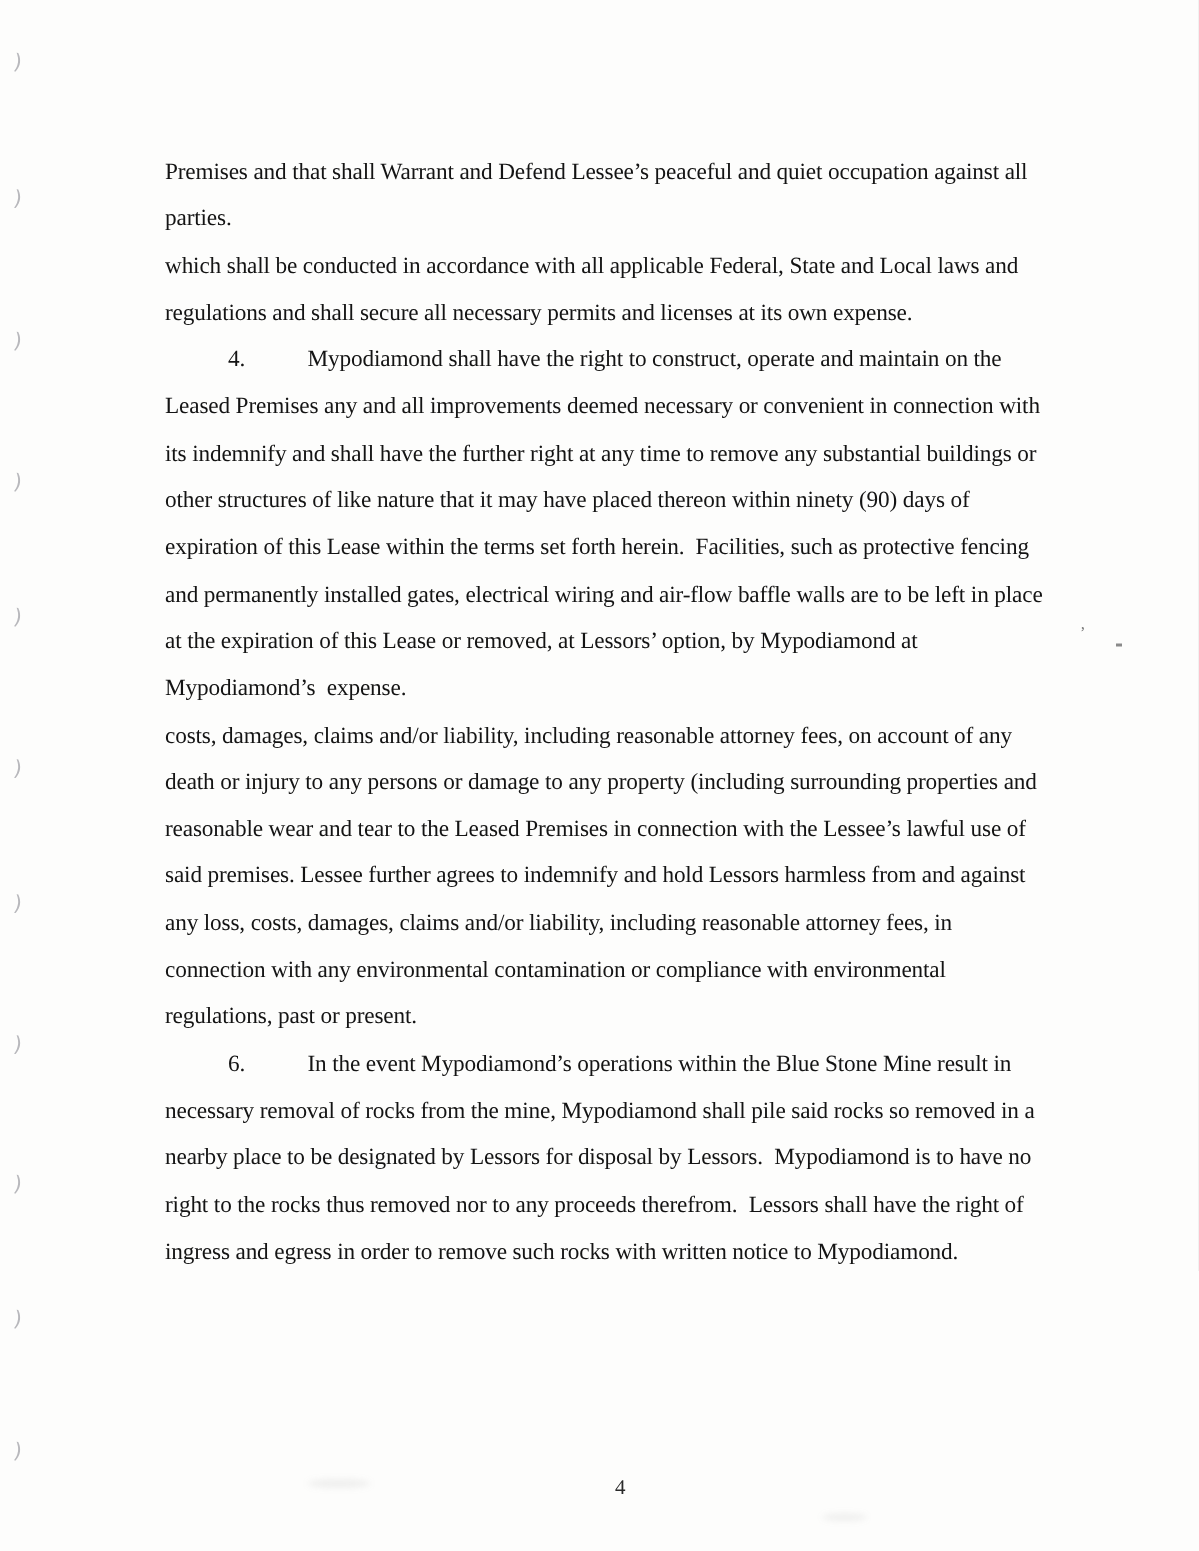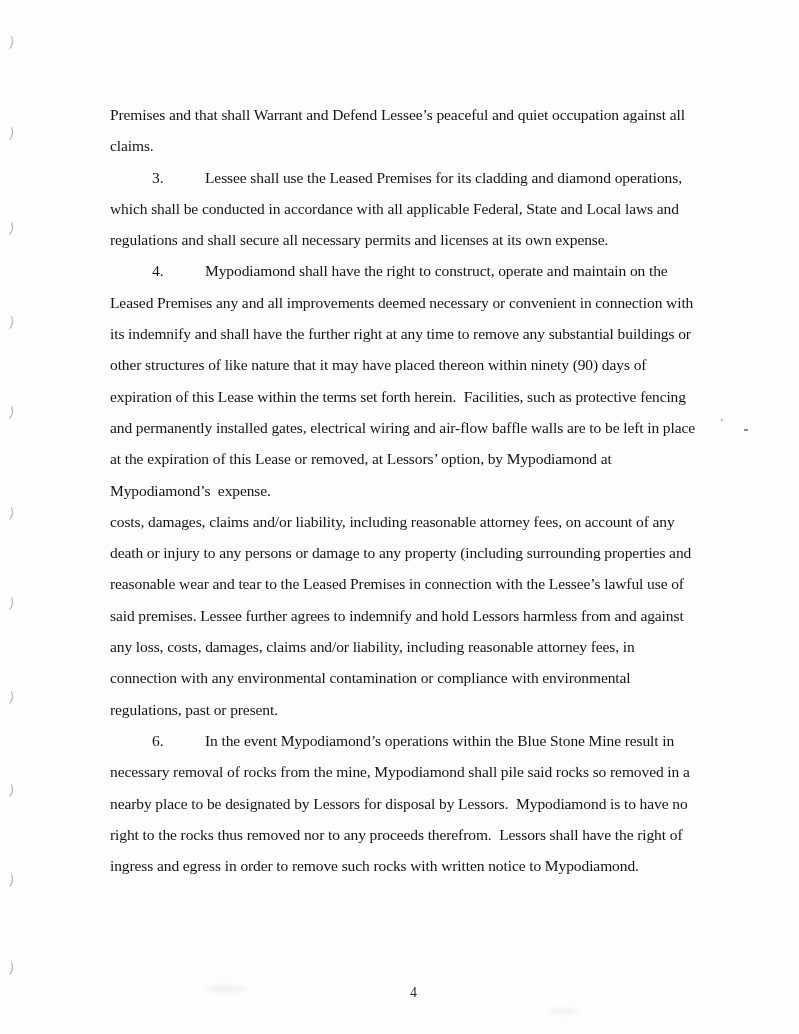"claims." div.line { text: claims -> parties }
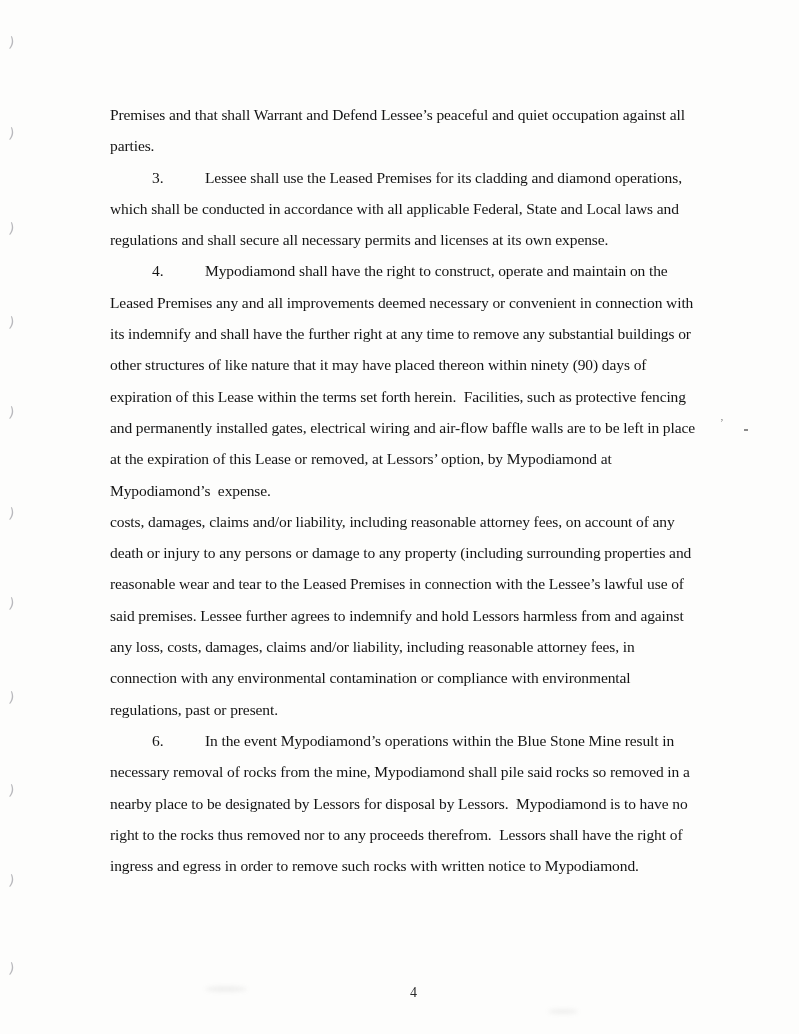"3. Lessee shall use the" div.line { html: <div><span>3.</span>Lessee shall use the Leased Premises for its cladding and diamond operations,</div> -> none }
